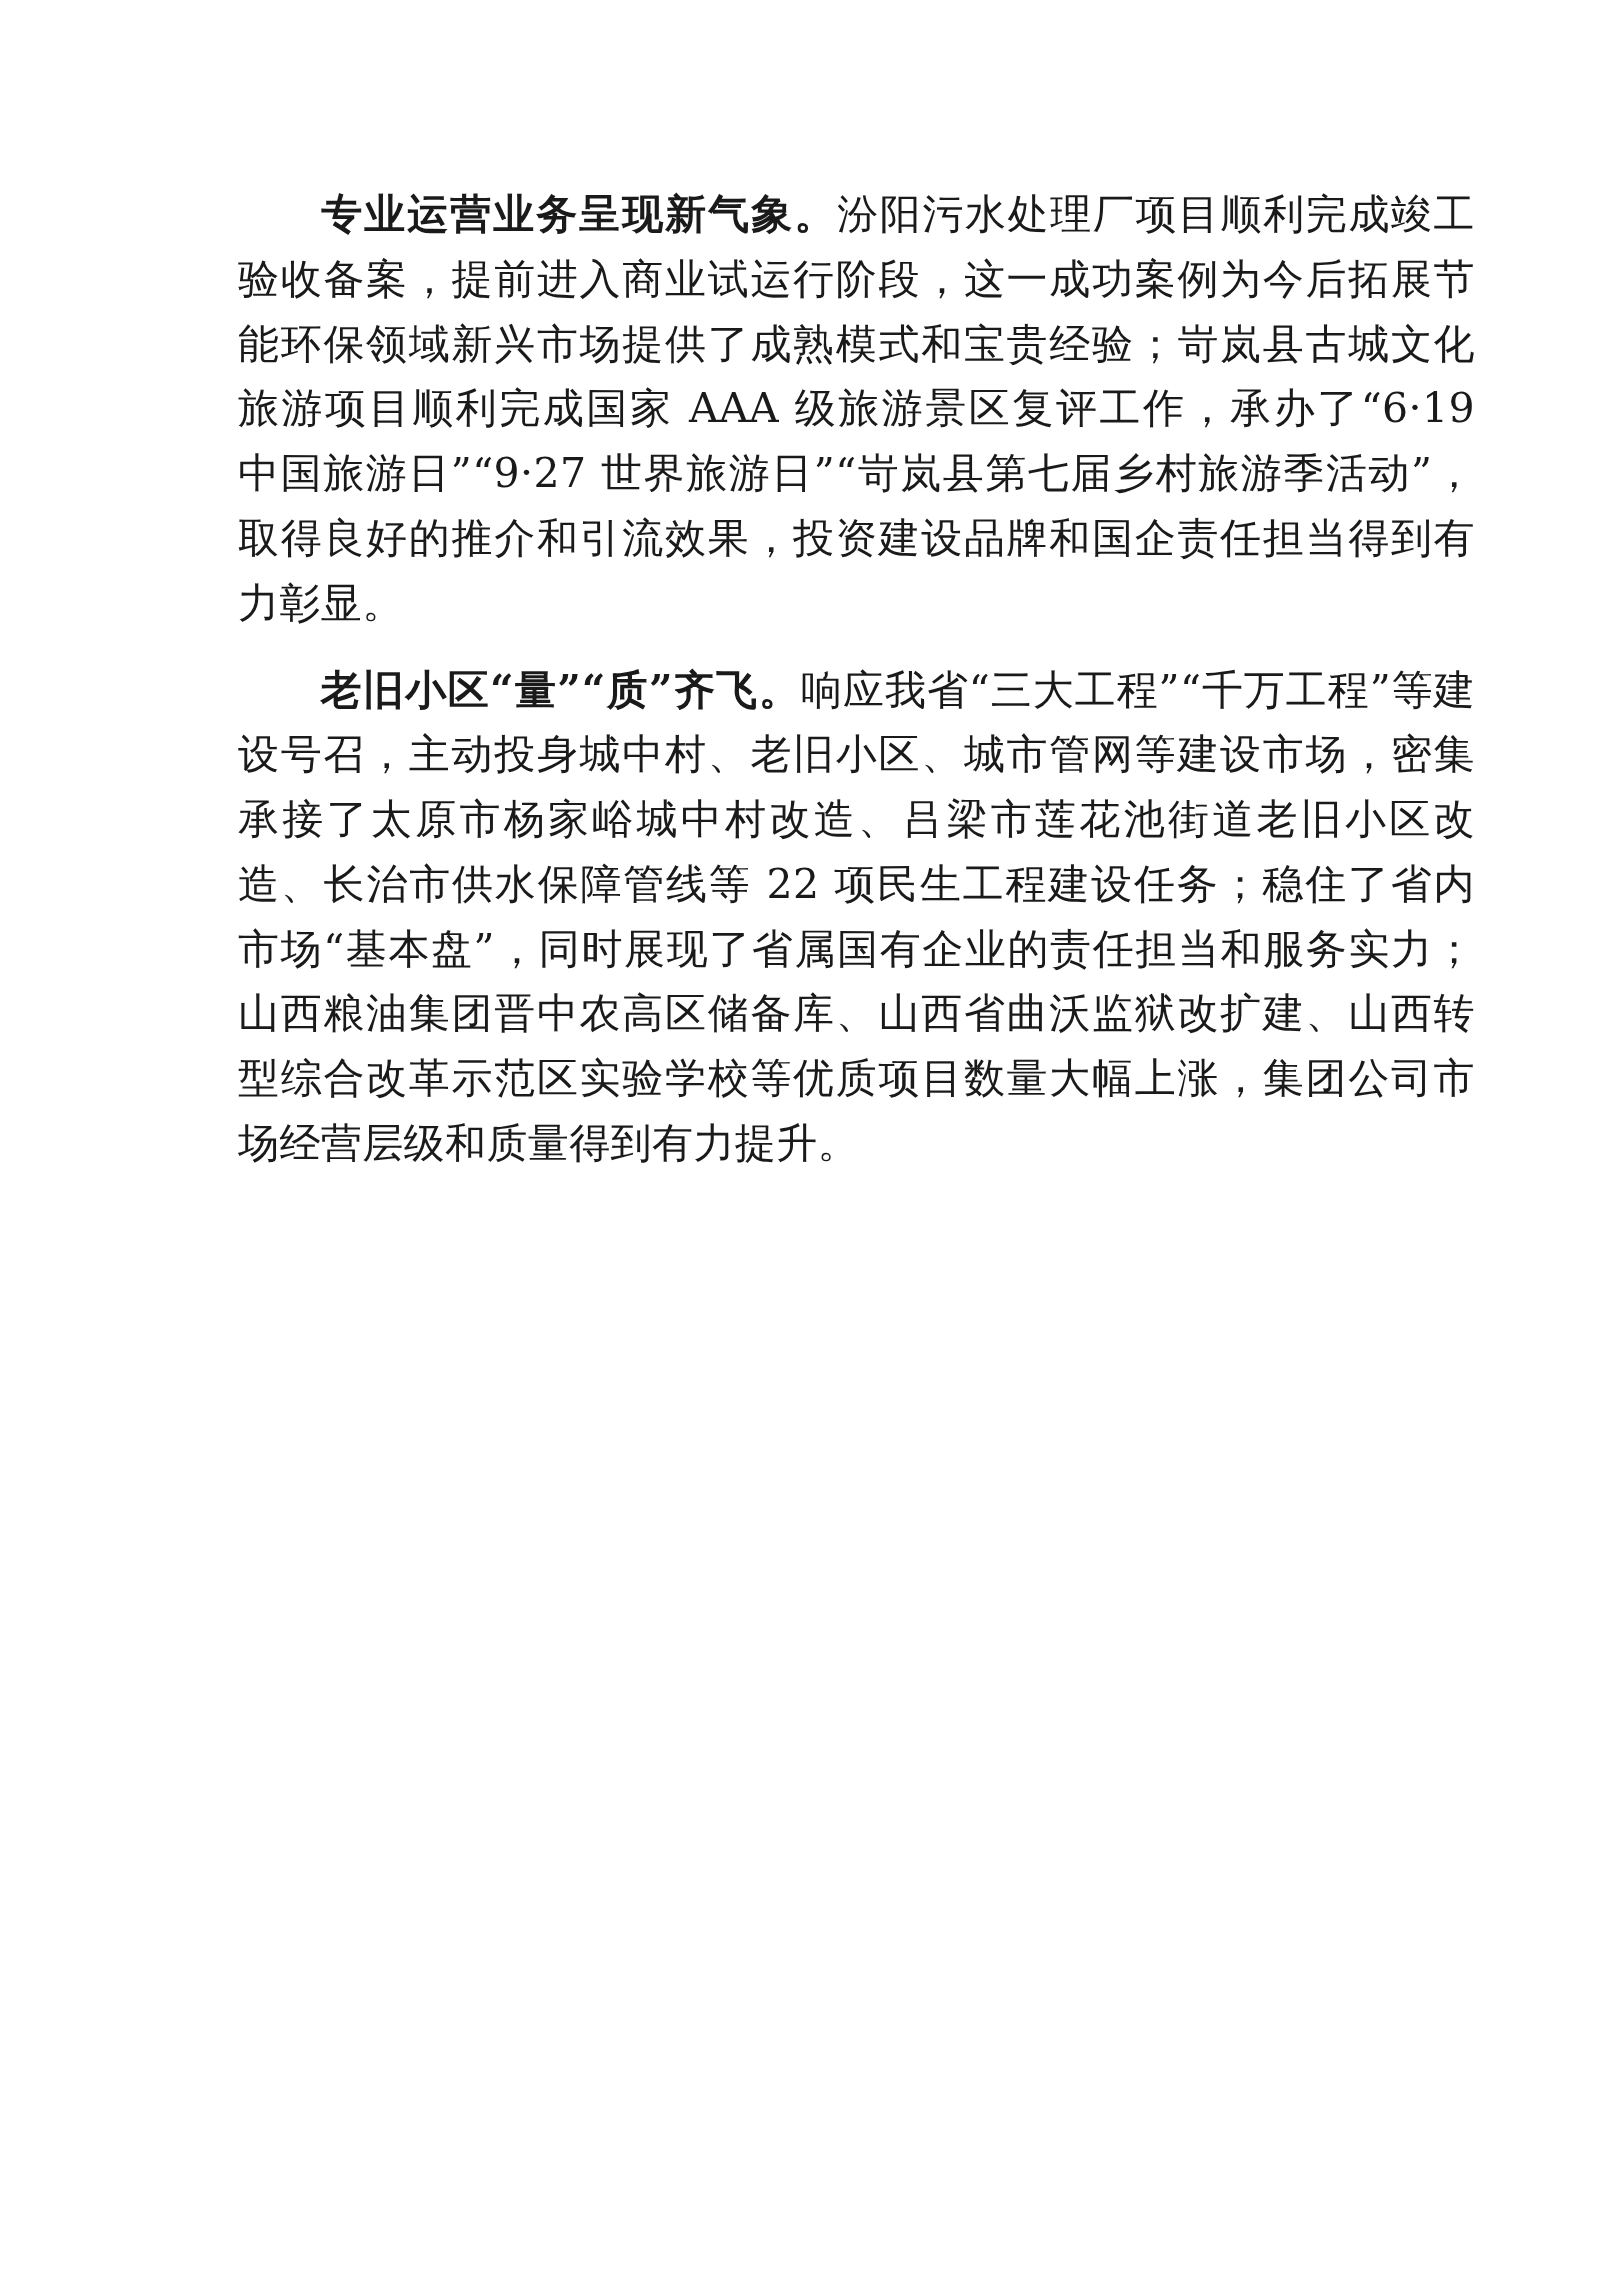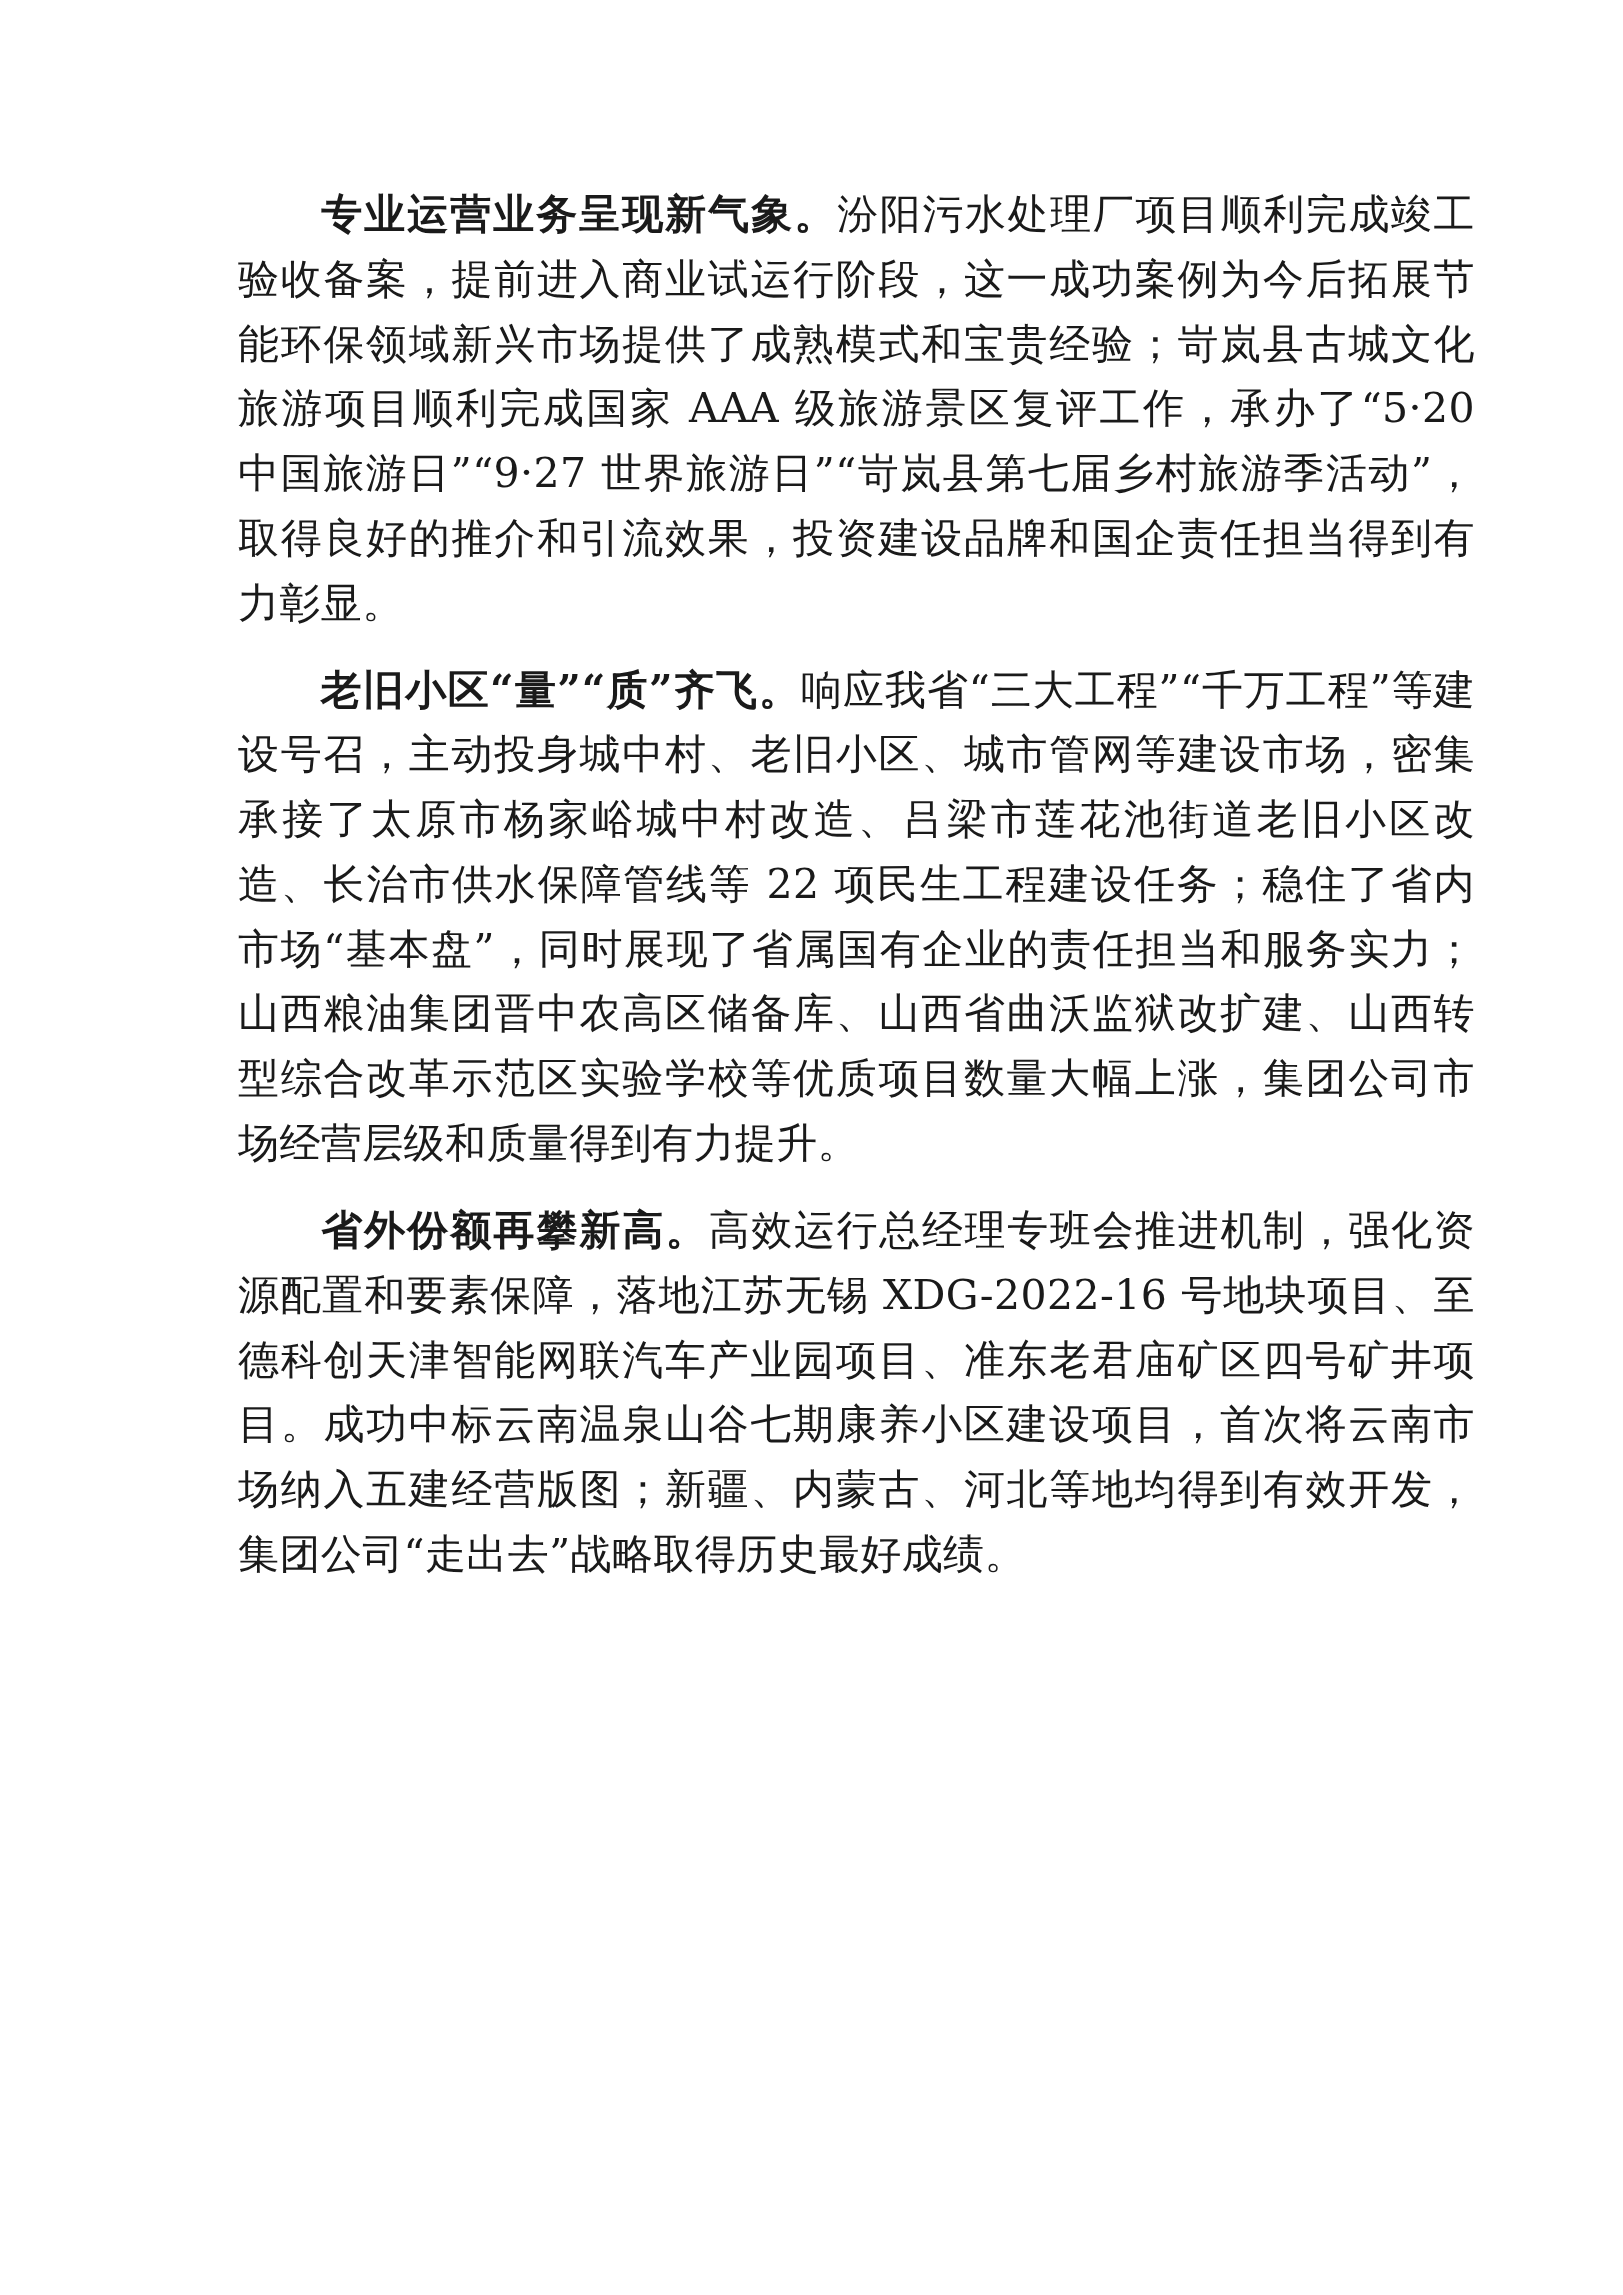"汾阳污水处理厂项目顺利完成竣工验收备案，提前进入商业试运行阶段，这一成功案例为今" span { text: 5·20 -> 6·19 }
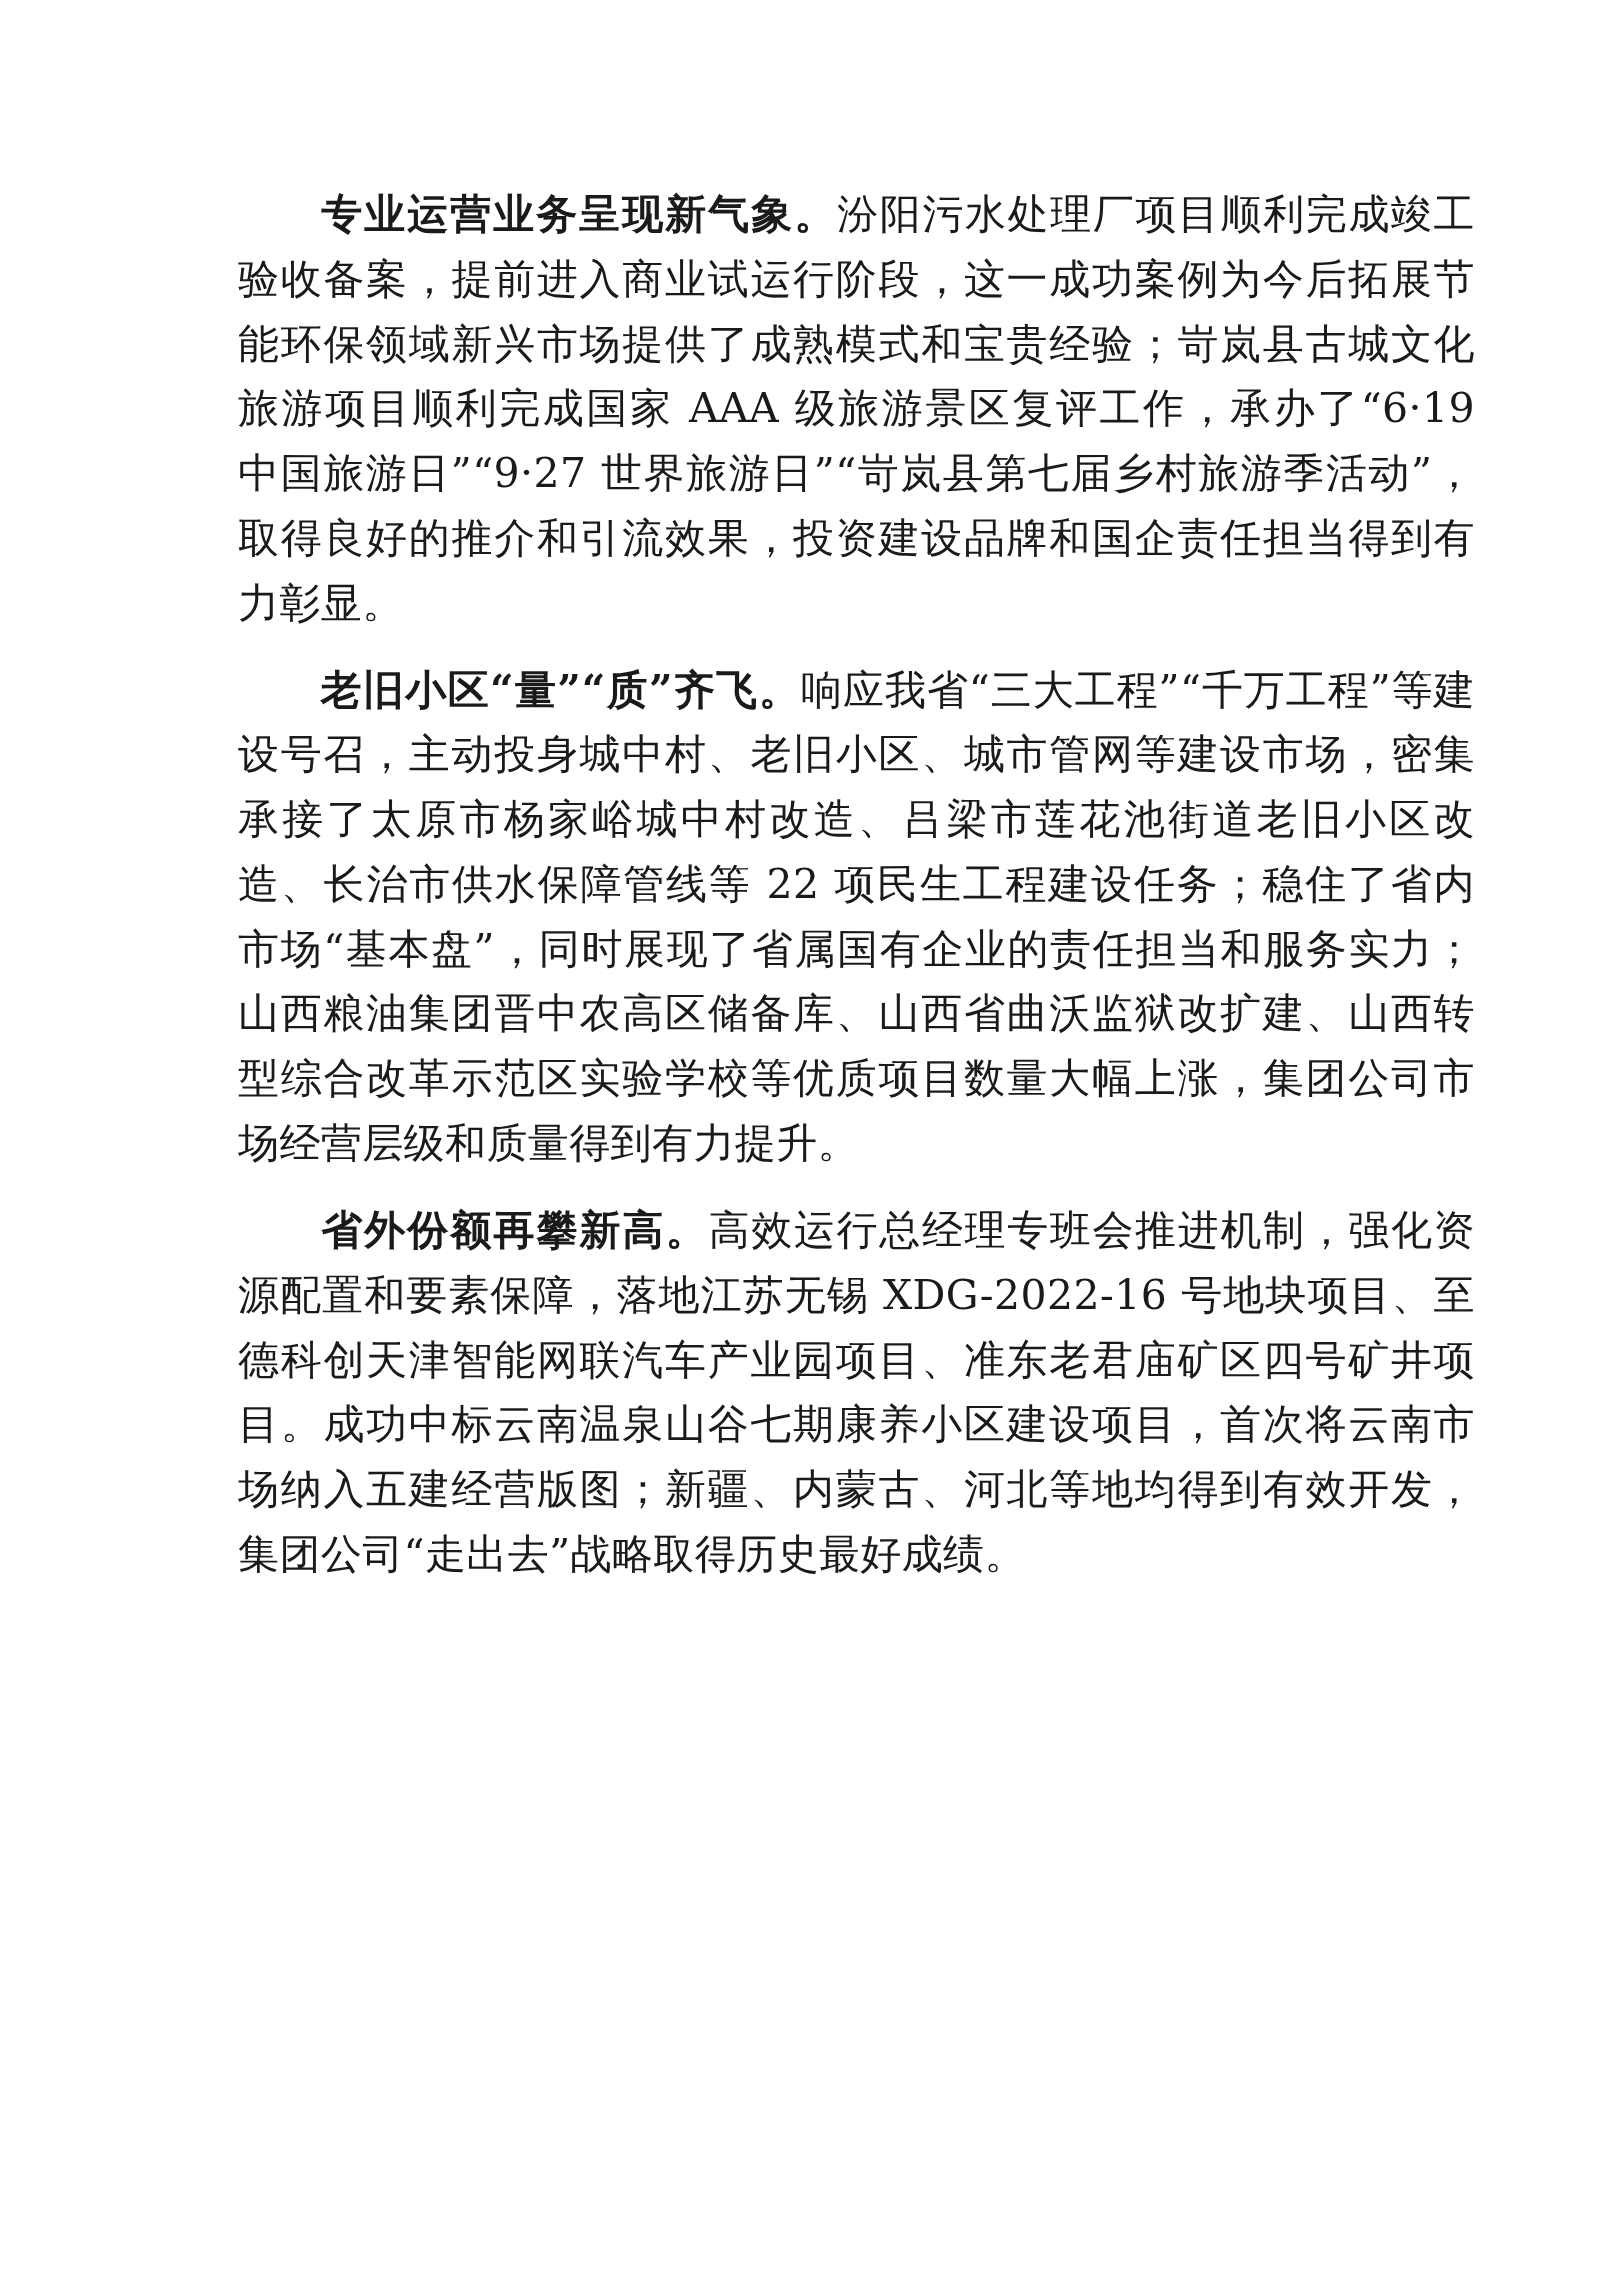"省外份额再攀新高。高效运行总经理专班会推进机制，强化资源配置和要素保障，落地江苏" p.para { html: <p> <span></span><span>省外份额再攀新高。</span><span>高效运行总经理专班会推进机制，强化资源配置和要素保障，落地江苏无锡 XDG-2022-16 号地块项目、至德科创天津智能网联汽车产业园项目、准东老君庙矿区四号矿井项目。成功中标云南温泉山谷七期康养小区建设项目，首次将云南市场纳入五建经营版图；新疆、内蒙古、河北等地均得到有效开发，集团公司“走出去”战略取得历史最好成绩。</span> </p> -> none }
